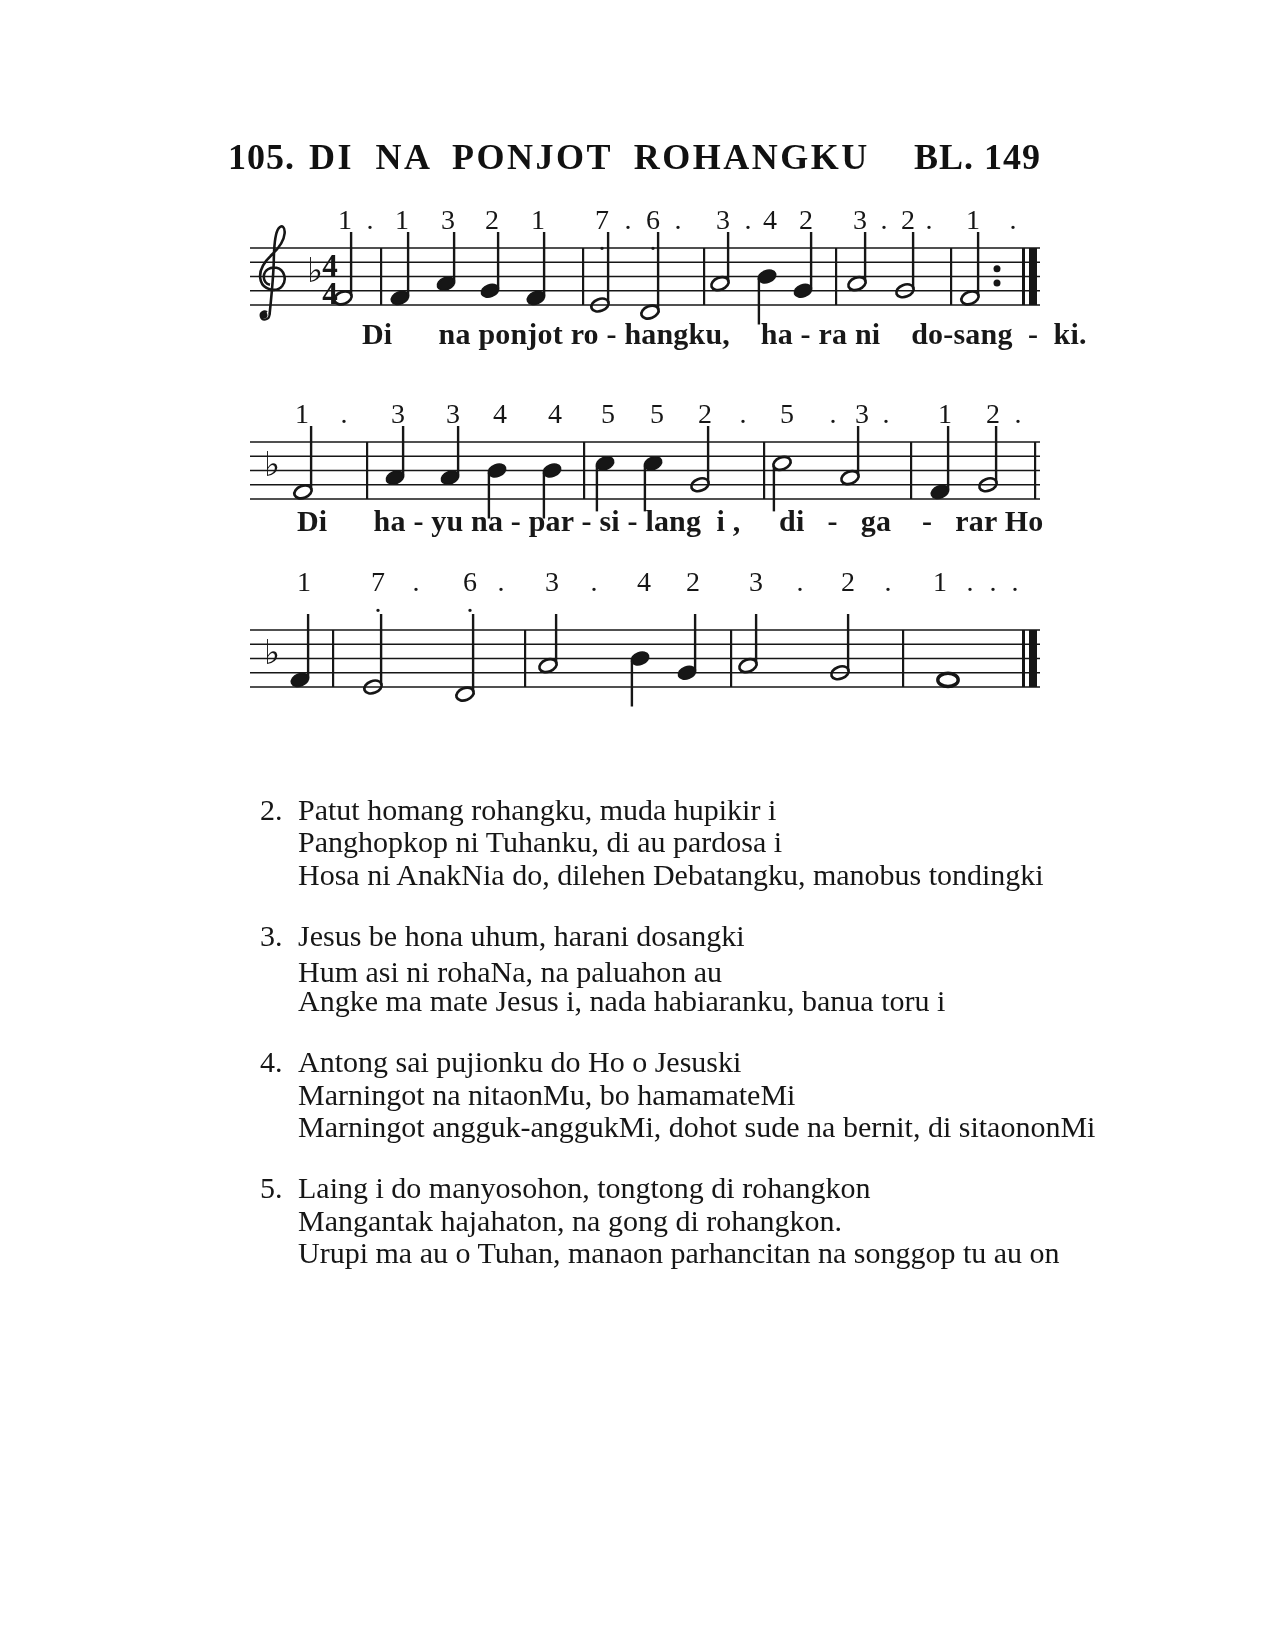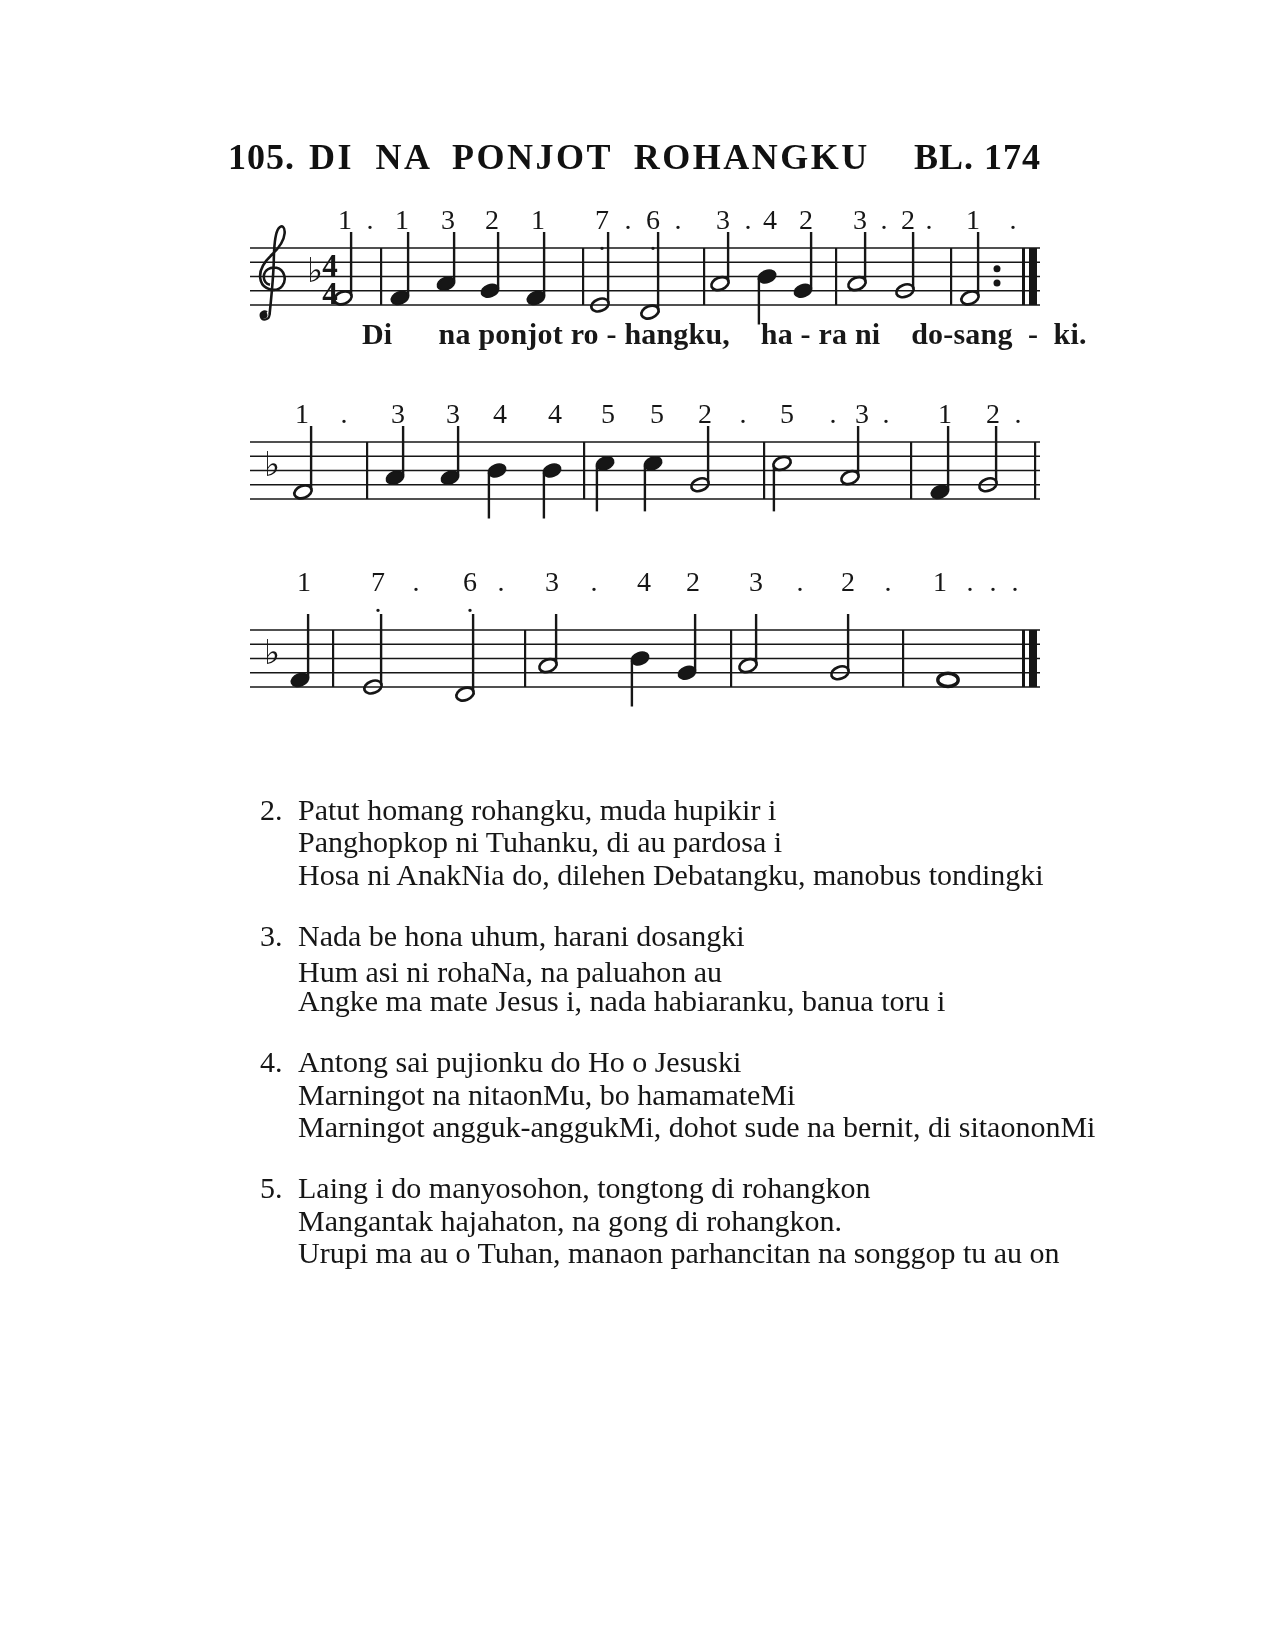"BL. 174" span.tref { text: 174 -> 149 }
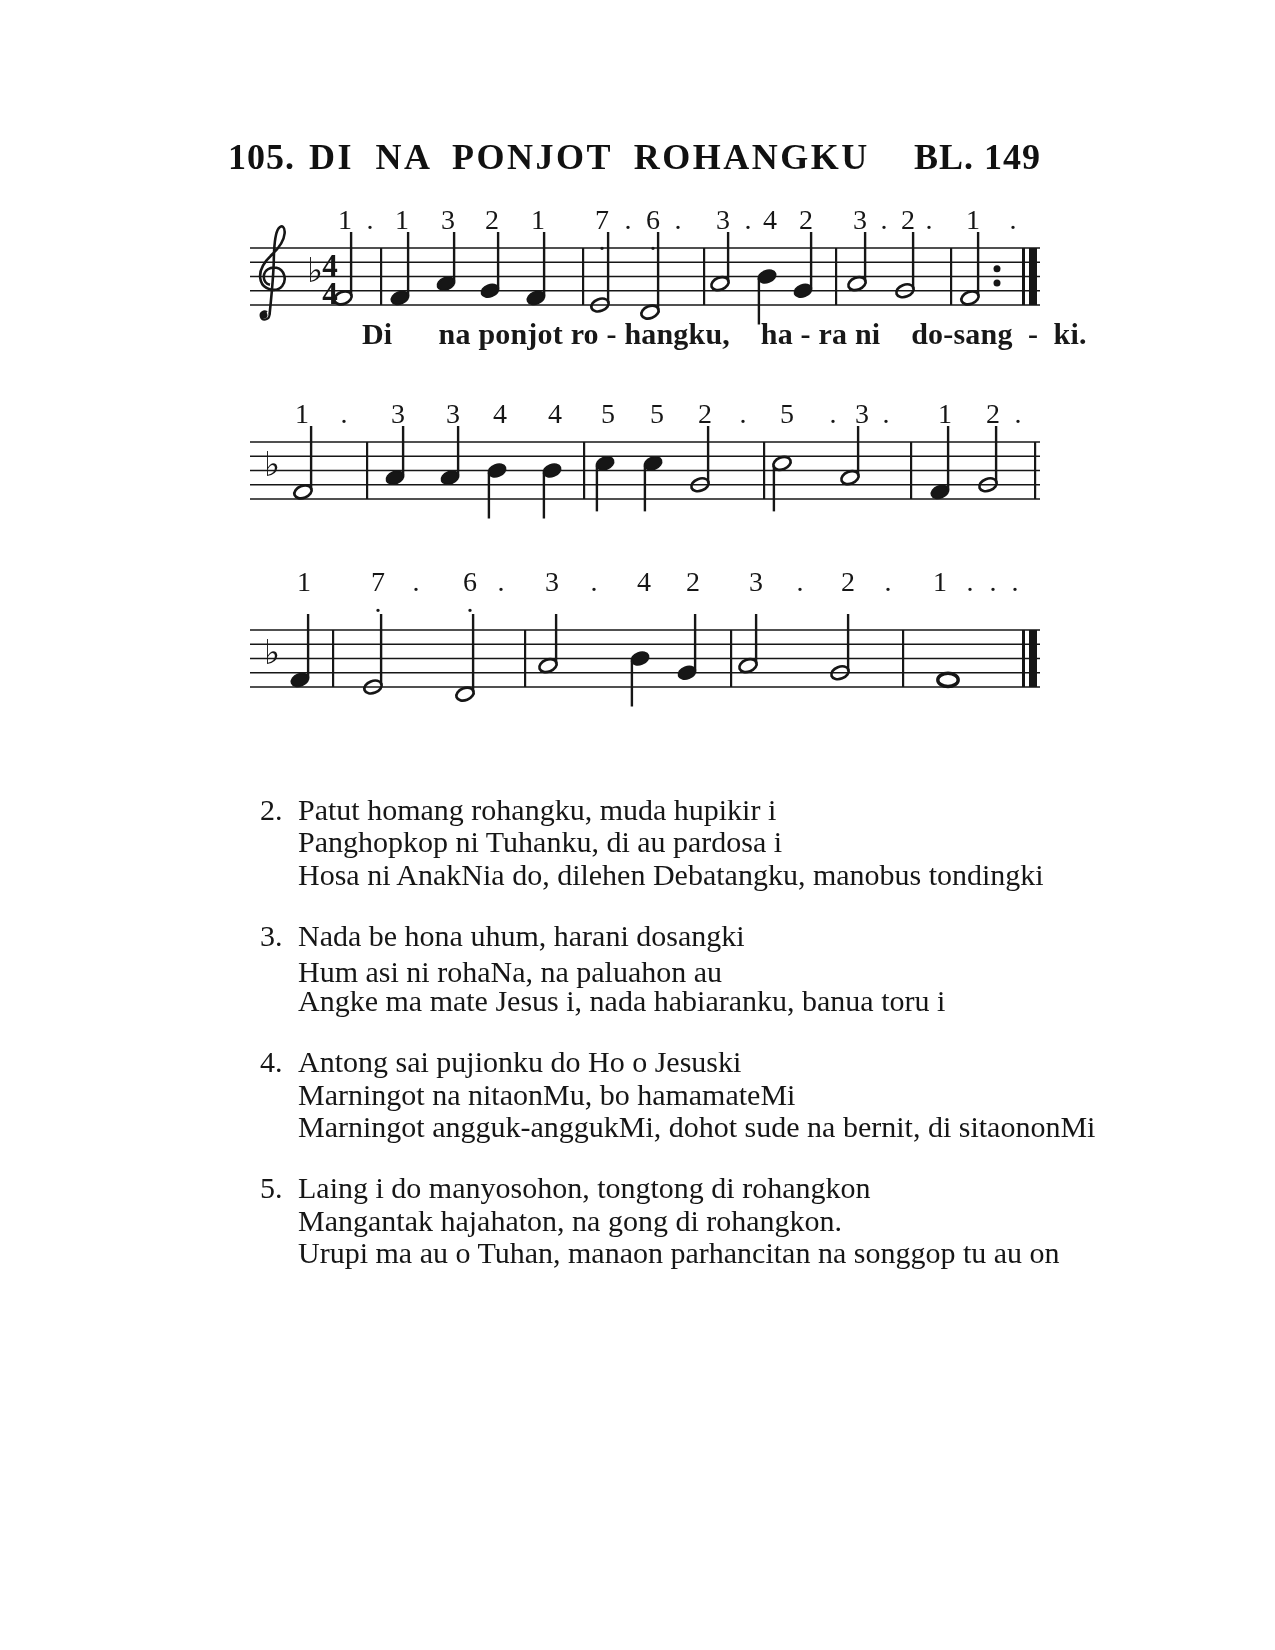"Di ha - yu na" div.lyric { html: none -> <div>Di ha - yu na - par - si - lang i , di - ga - rar Ho</div> }
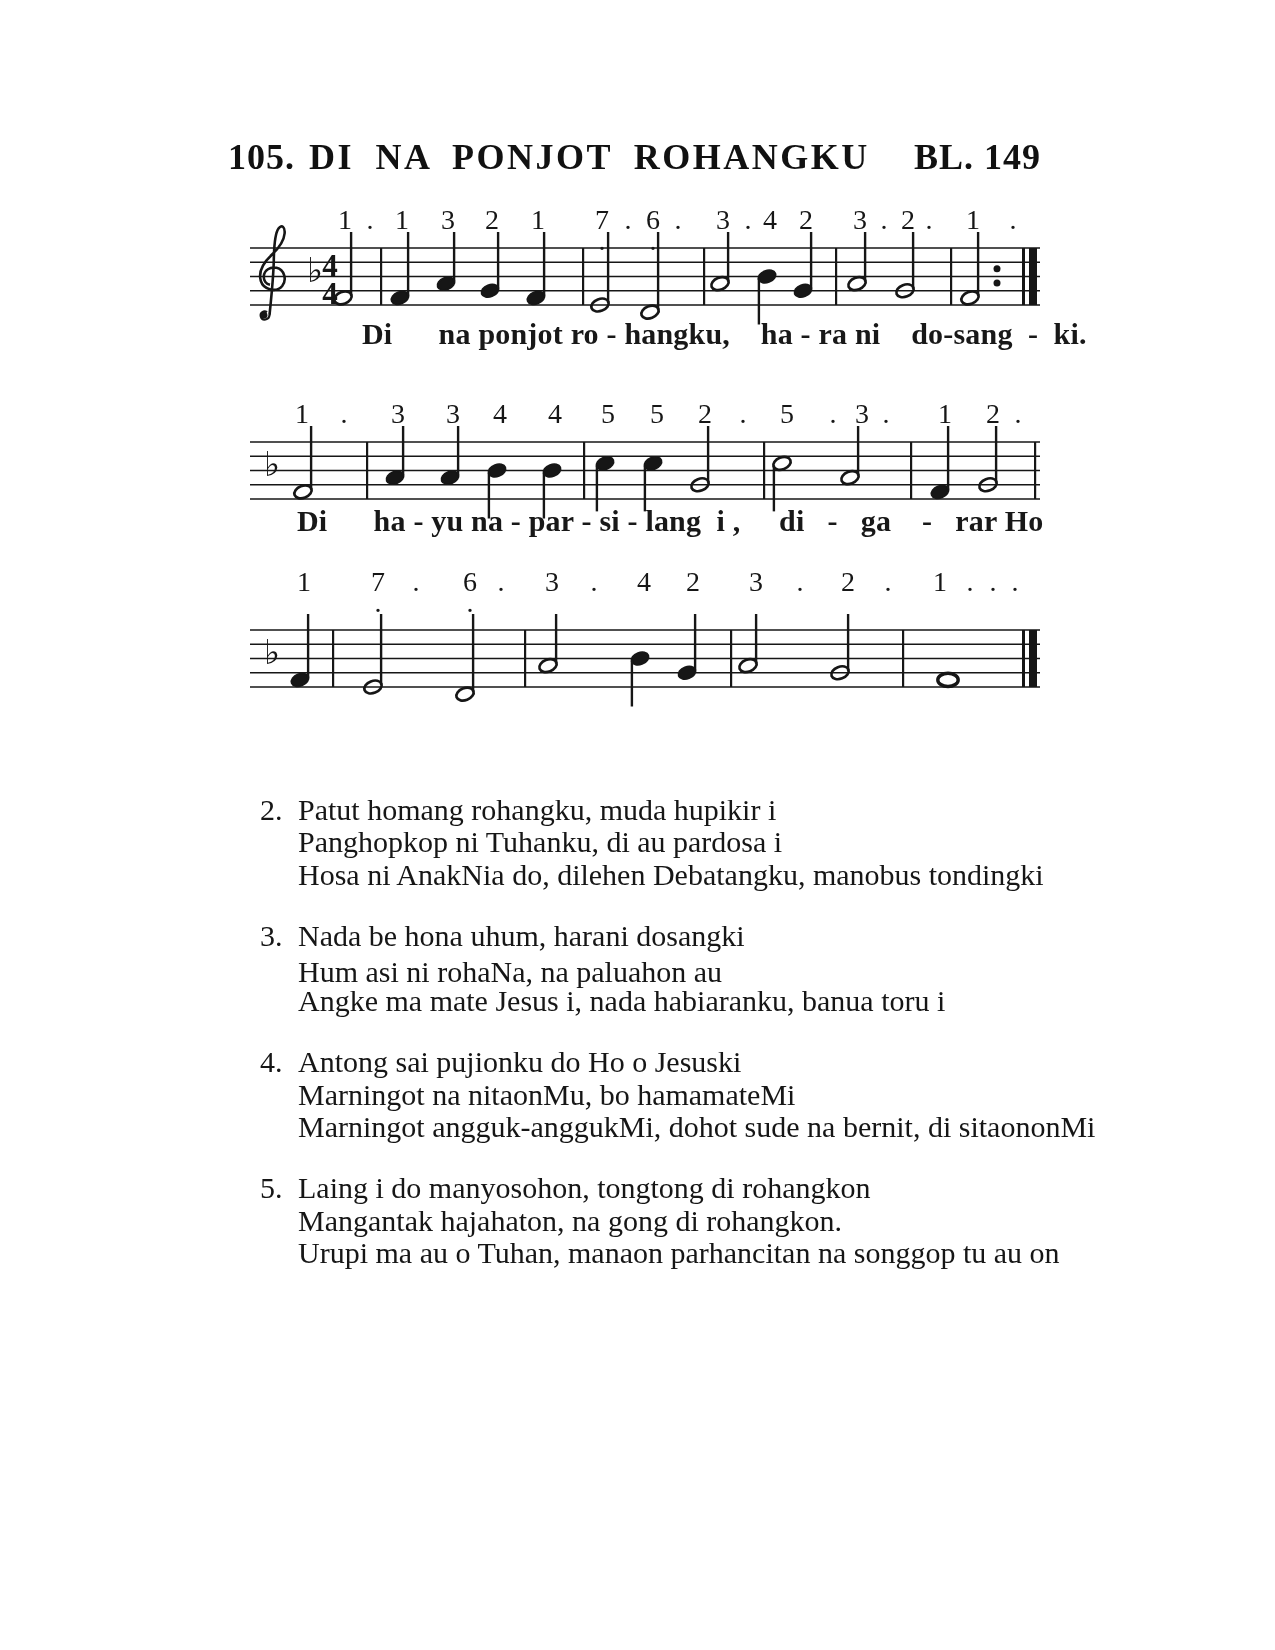"Nada be hona uhum, harani" div.verse-line { text: Nada -> Jesus }
